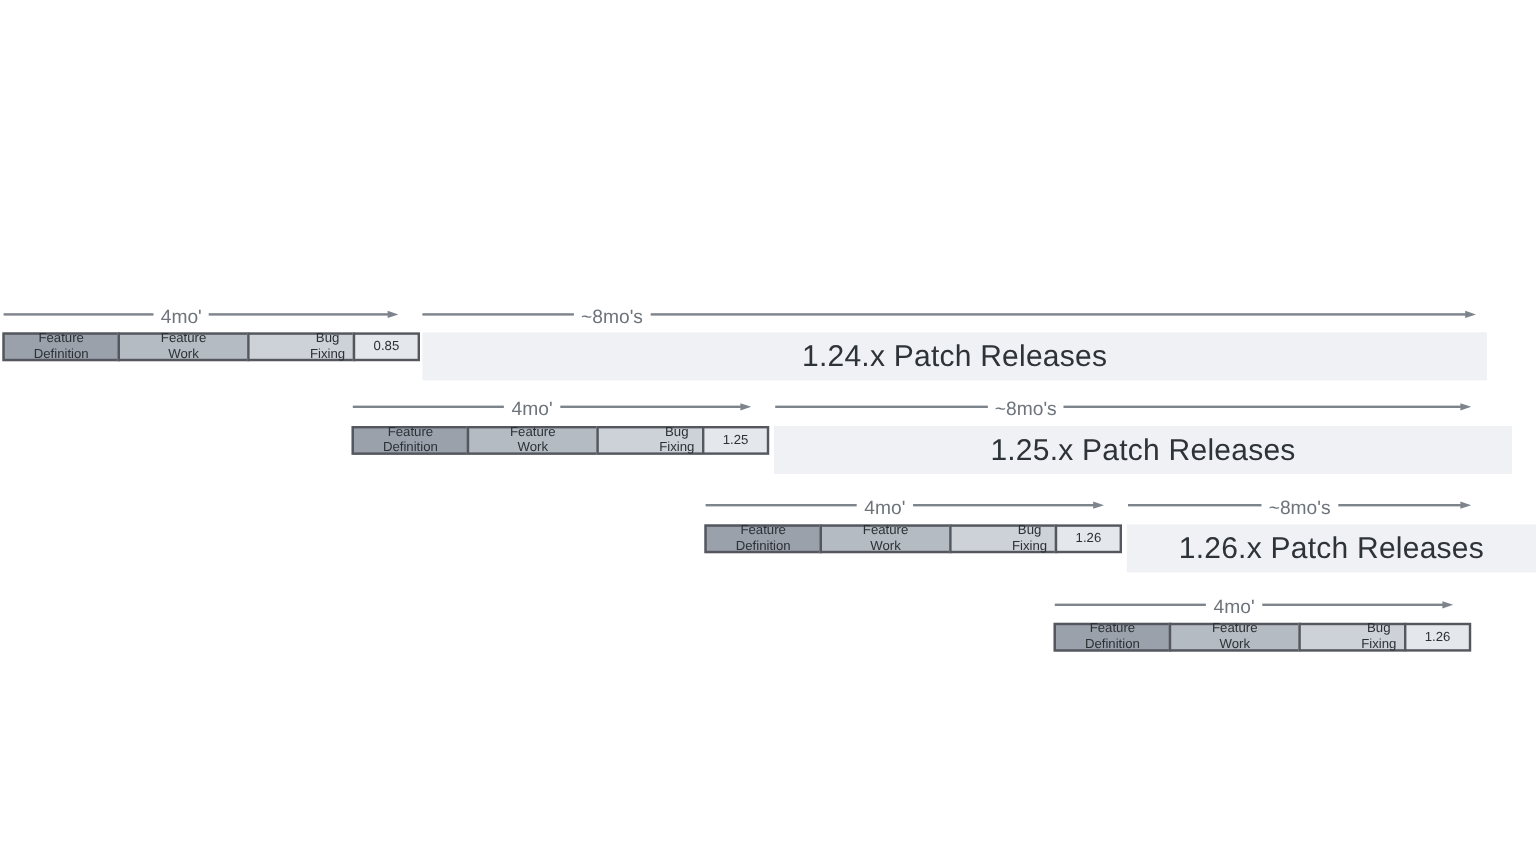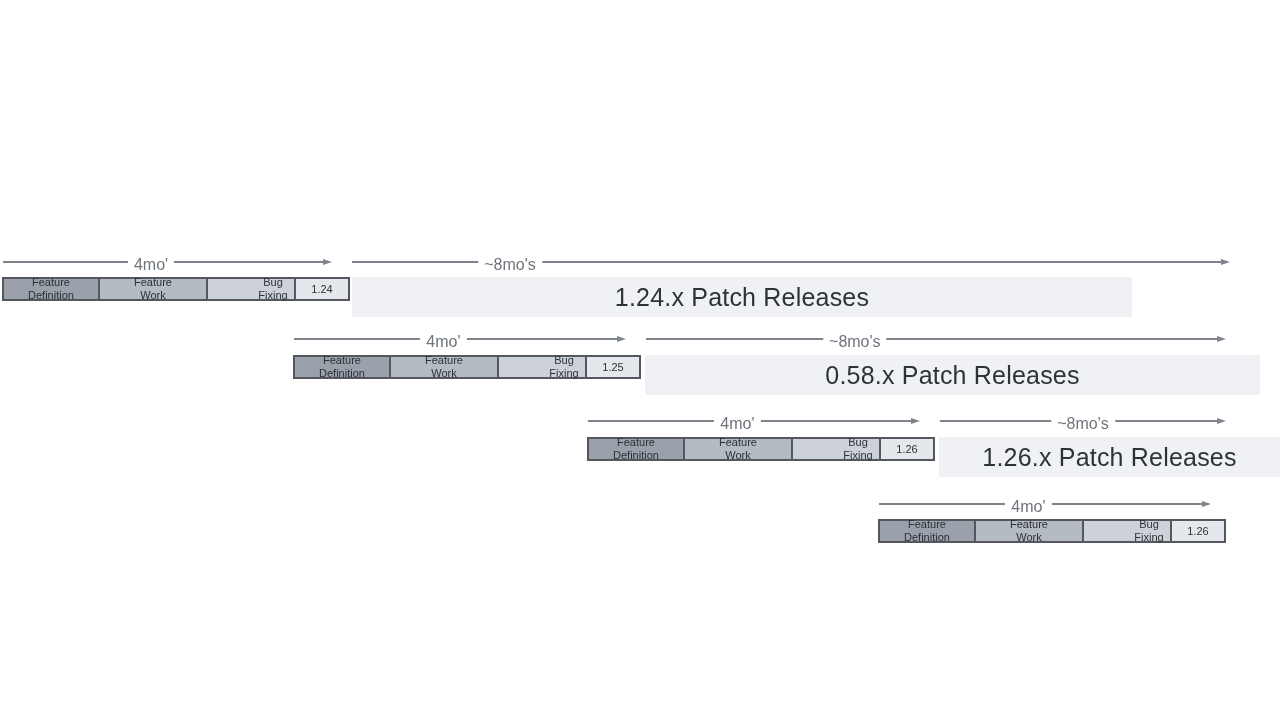"1.24" span.version-label { text: 1.24 -> 0.85 }
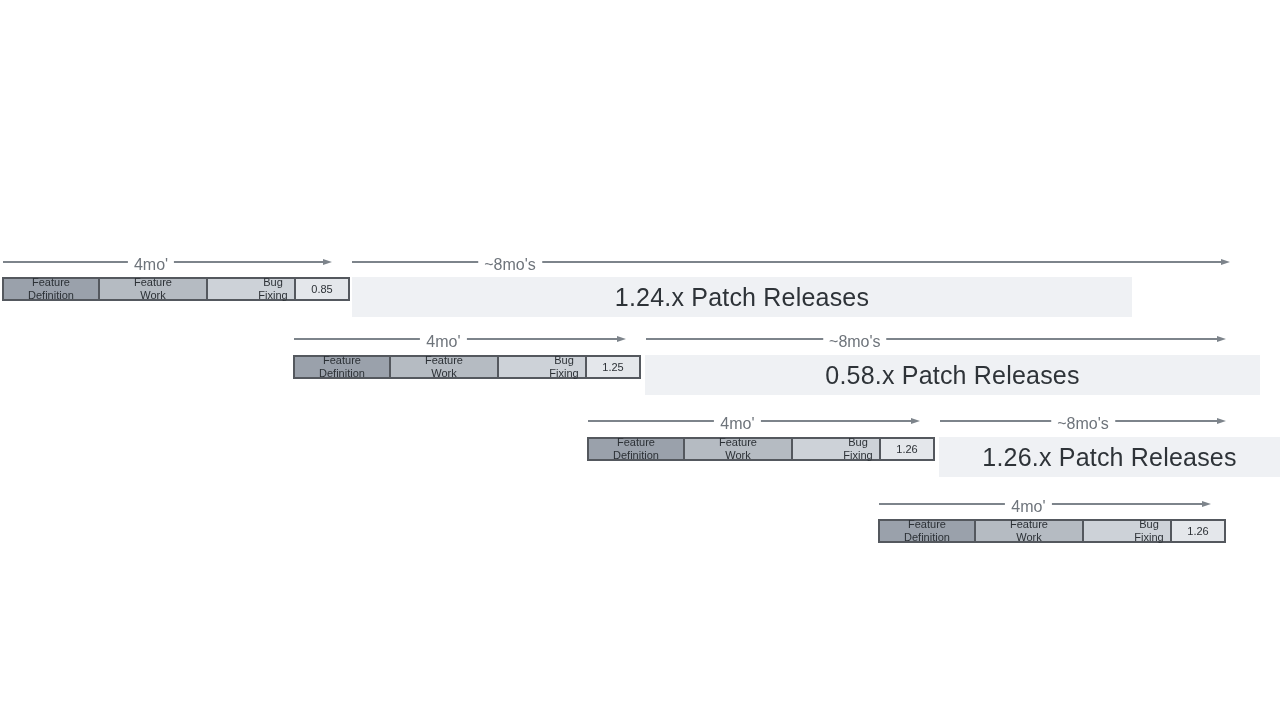"1.24.x Patch Releases" div.patch-bar { width: 780px -> 887px }
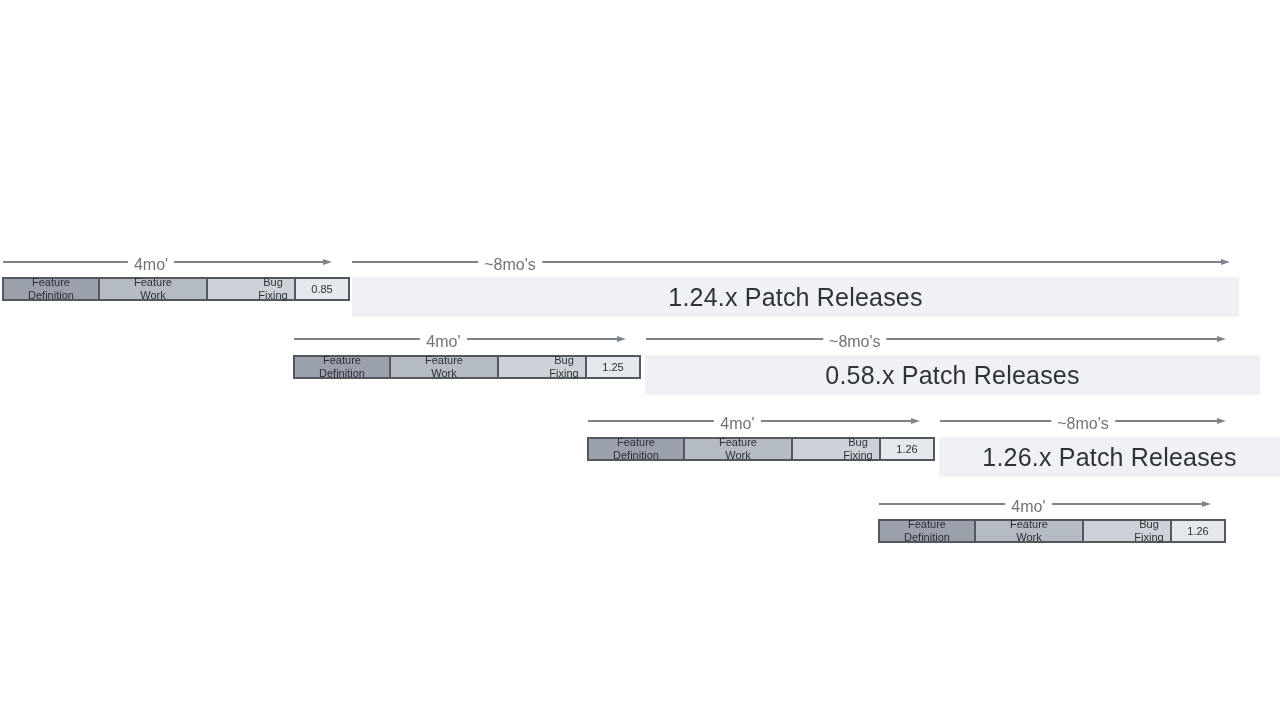"0.58.x Patch Releases" span.patch-bar-label { text: 0.58.x -> 1.25.x }
